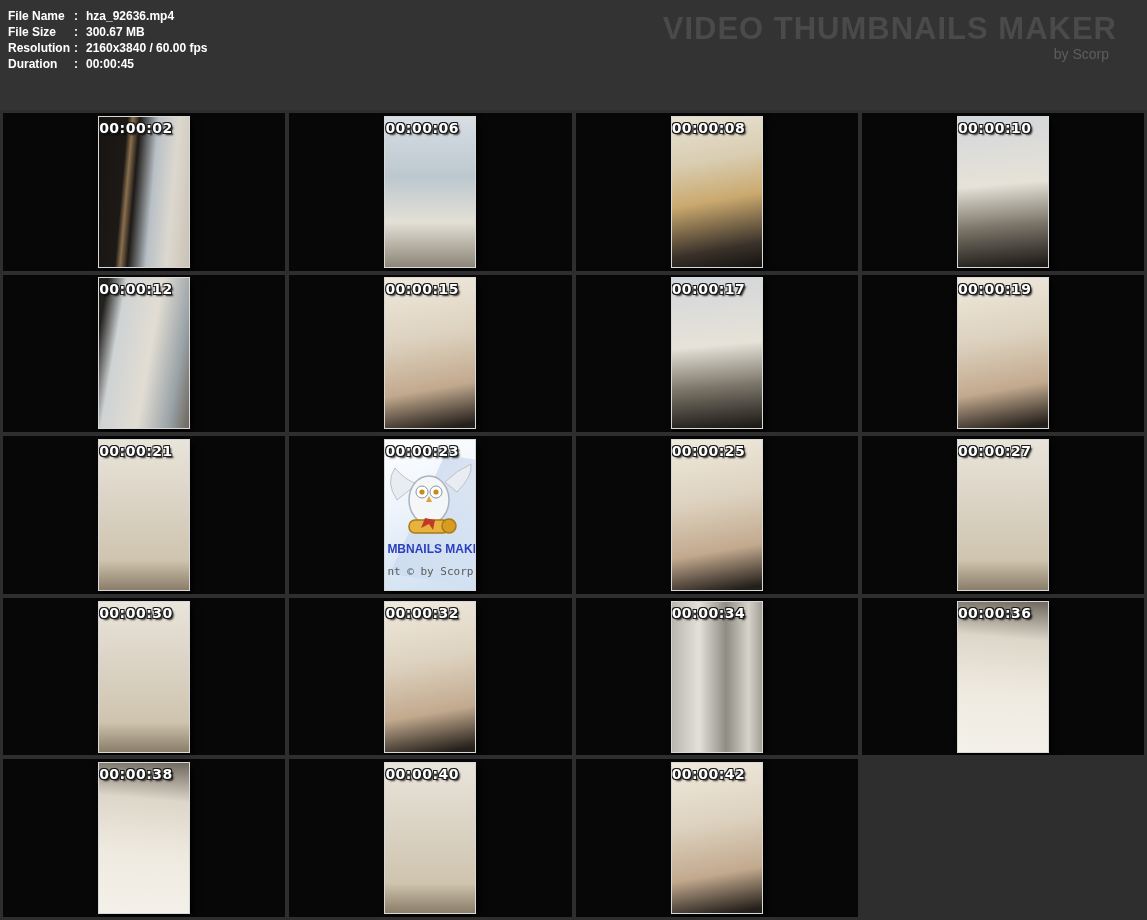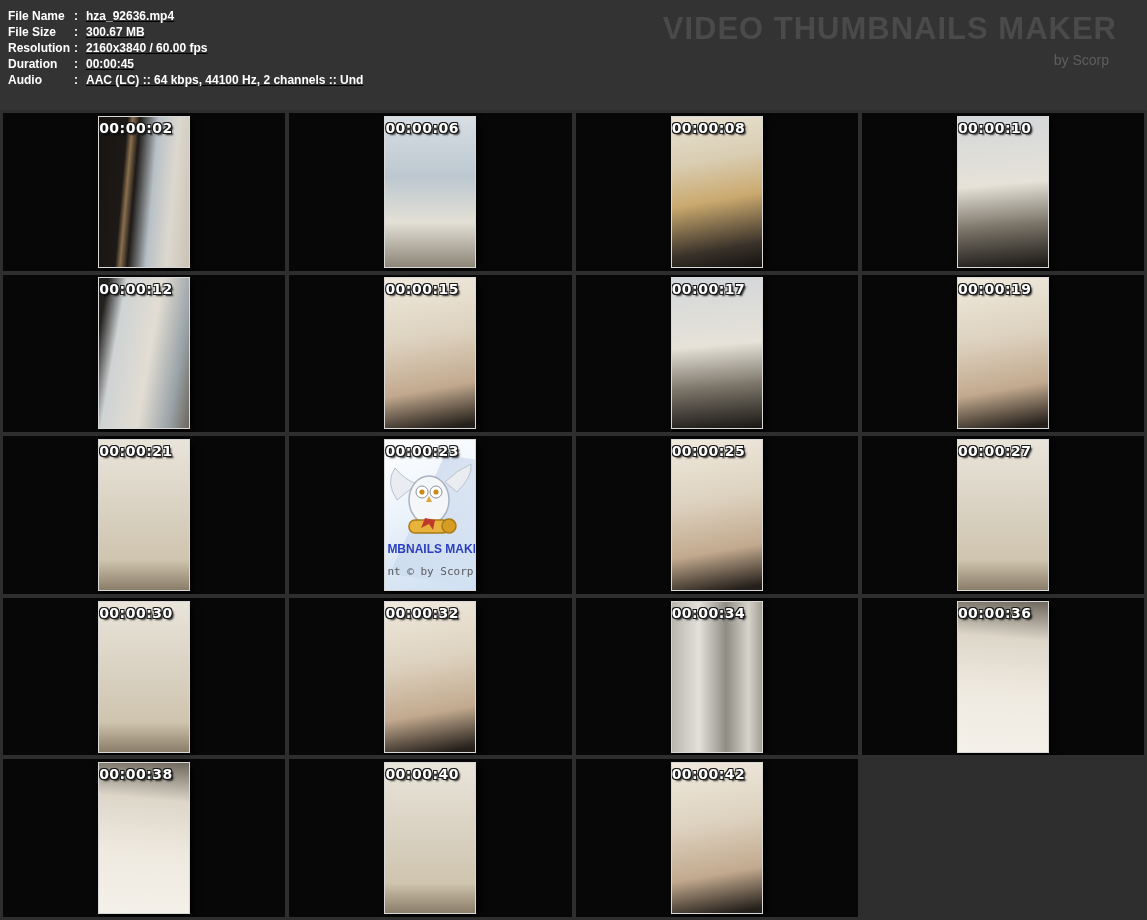"File Name : hza_92636.mp4" .header { text-decoration: underline -> none }
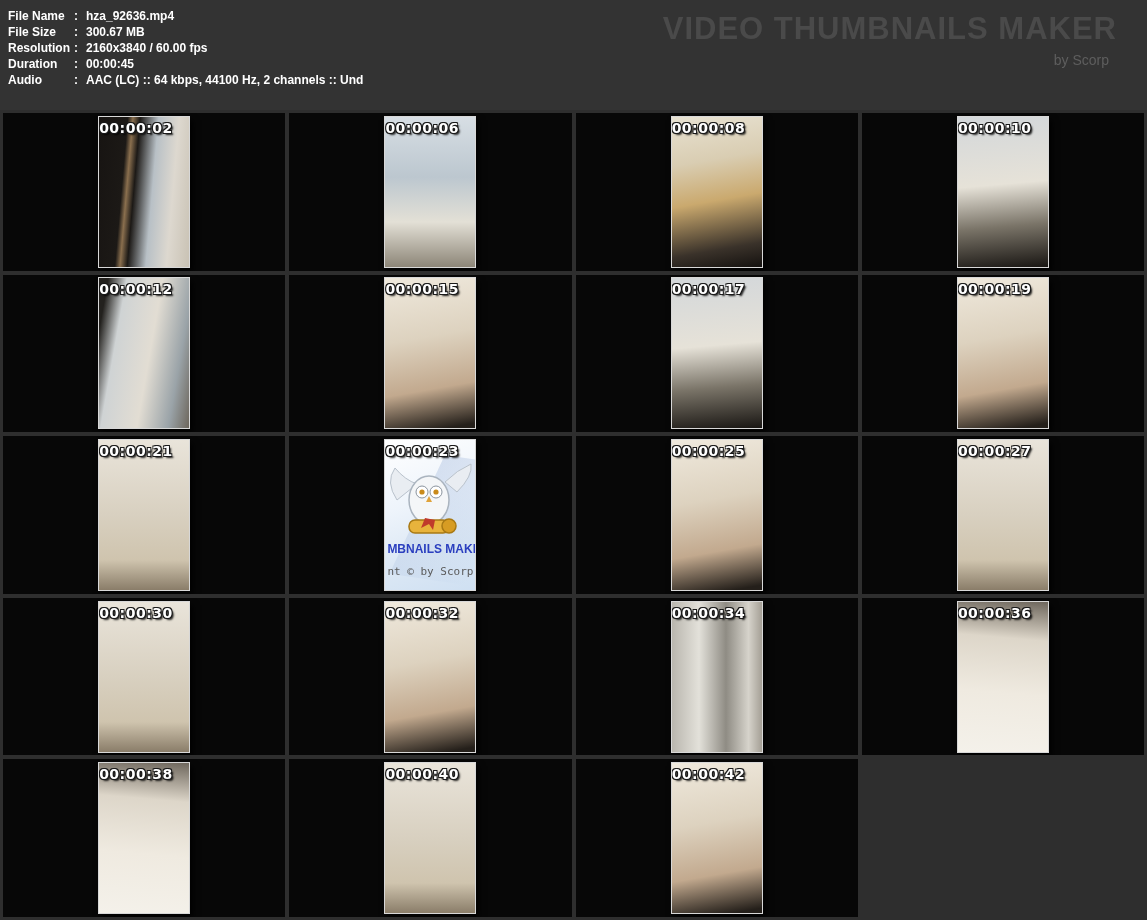"by Scorp" .branding-byline { margin-top: 8px -> 2px }
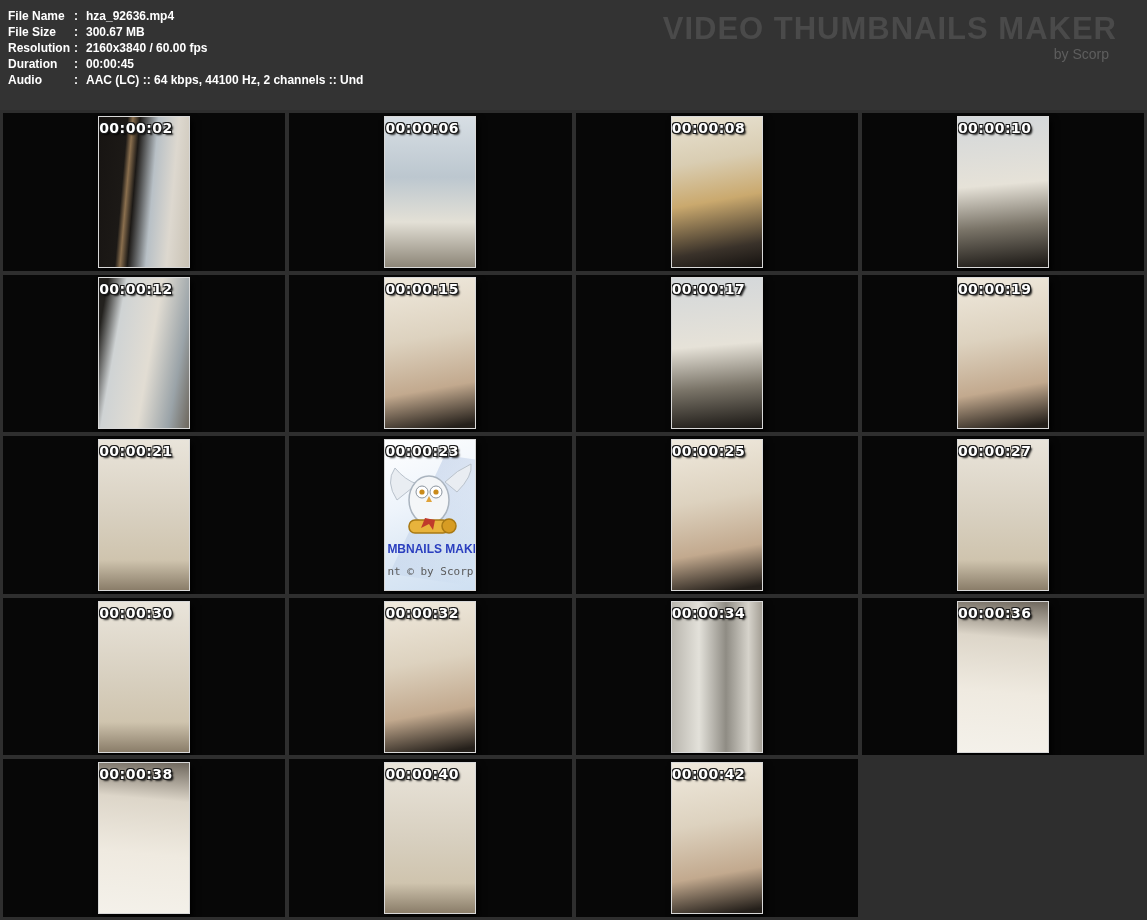"Audio : AAC (LC) ::" div.meta-row { html: <div> <span>Audio</span><span>:</span><span>AAC (LC) :: 64 kbps, 44100 Hz, 2 channels :: Und</span> </div> -> none }
